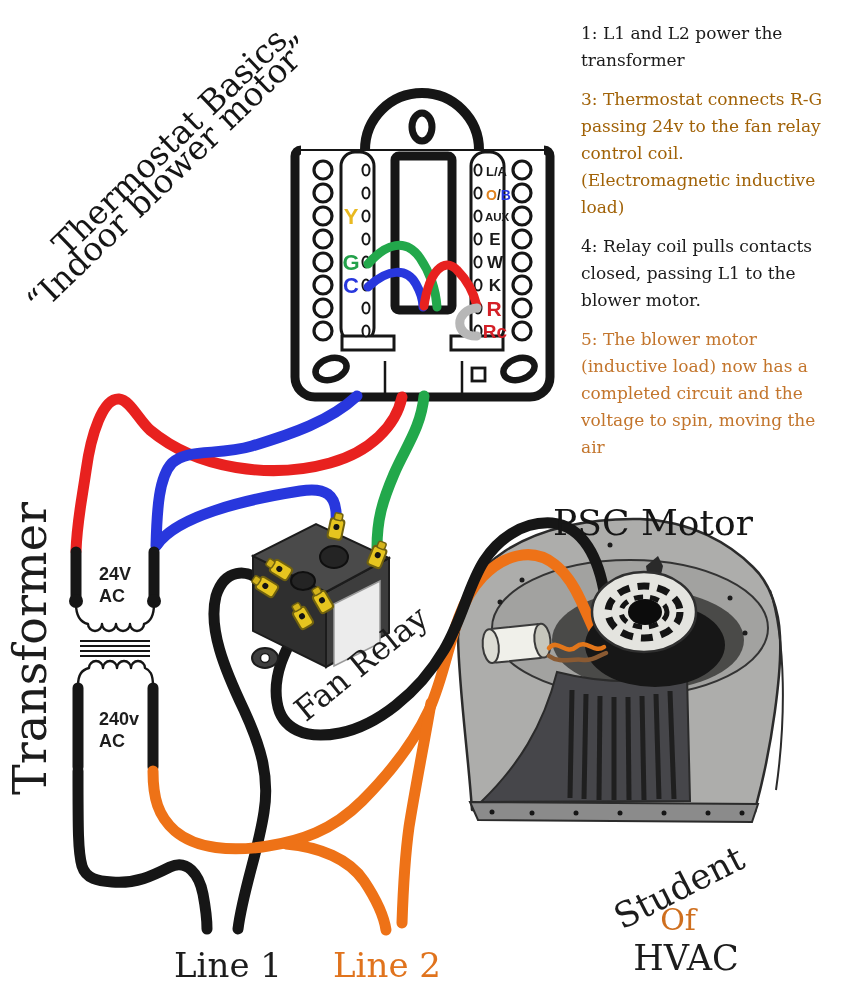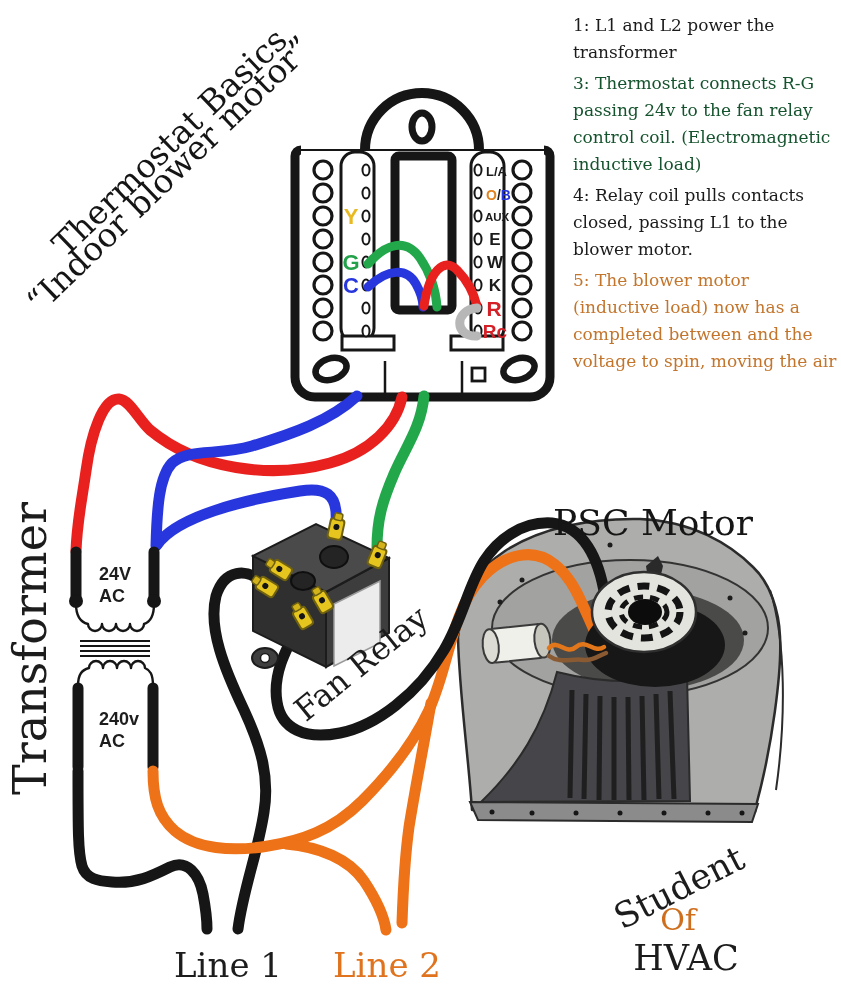"1: L1 and L2 power" .steps p { margin: 4px -> 12px }
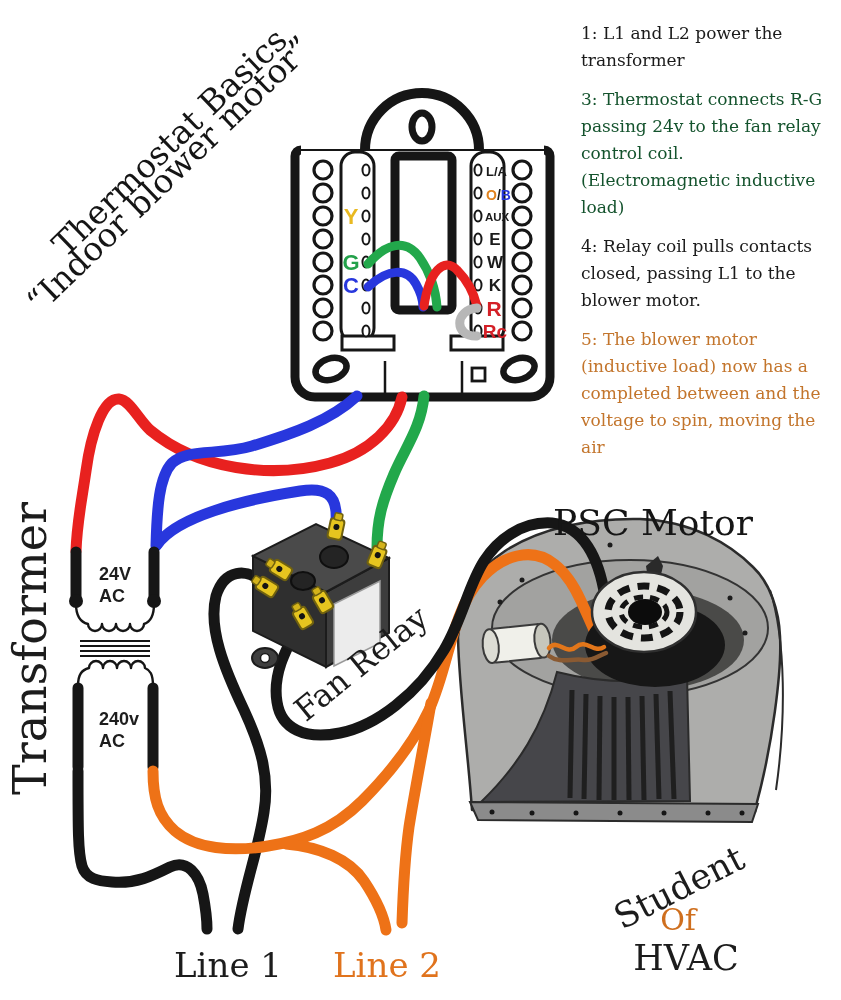"3: Thermostat connects R-G passing" p { color: #14532d -> #a16207 }
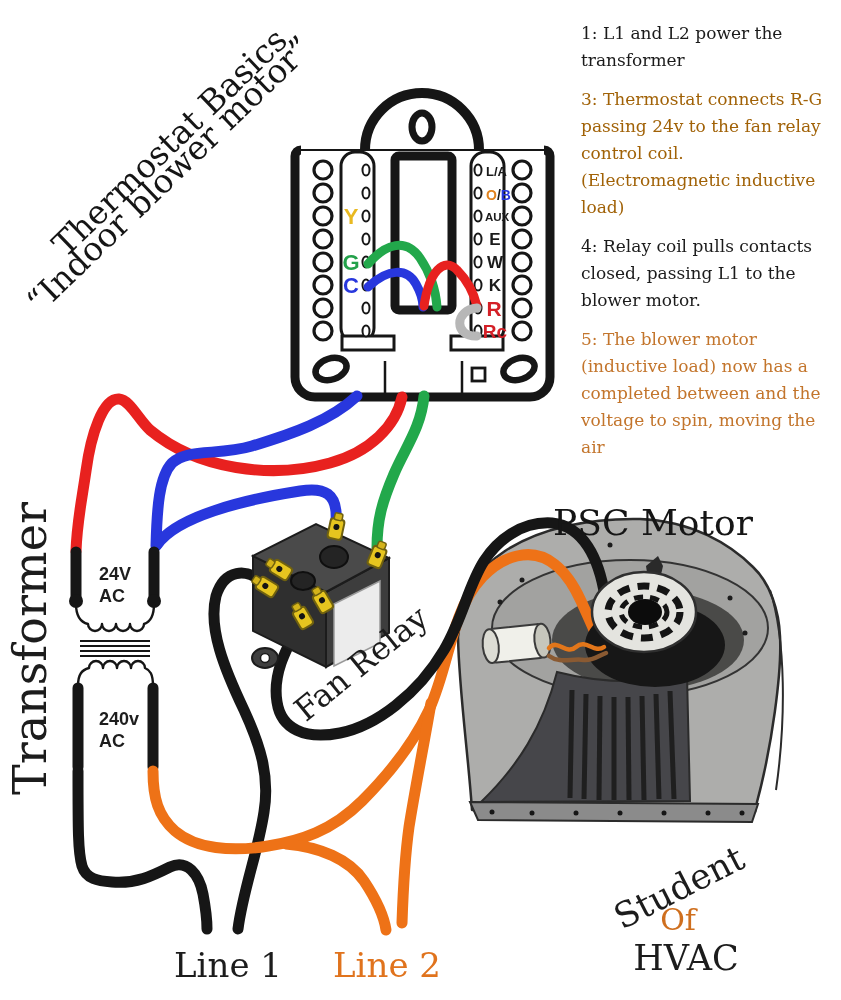"5: The blower motor (inductive" p { text: between -> circuit }
